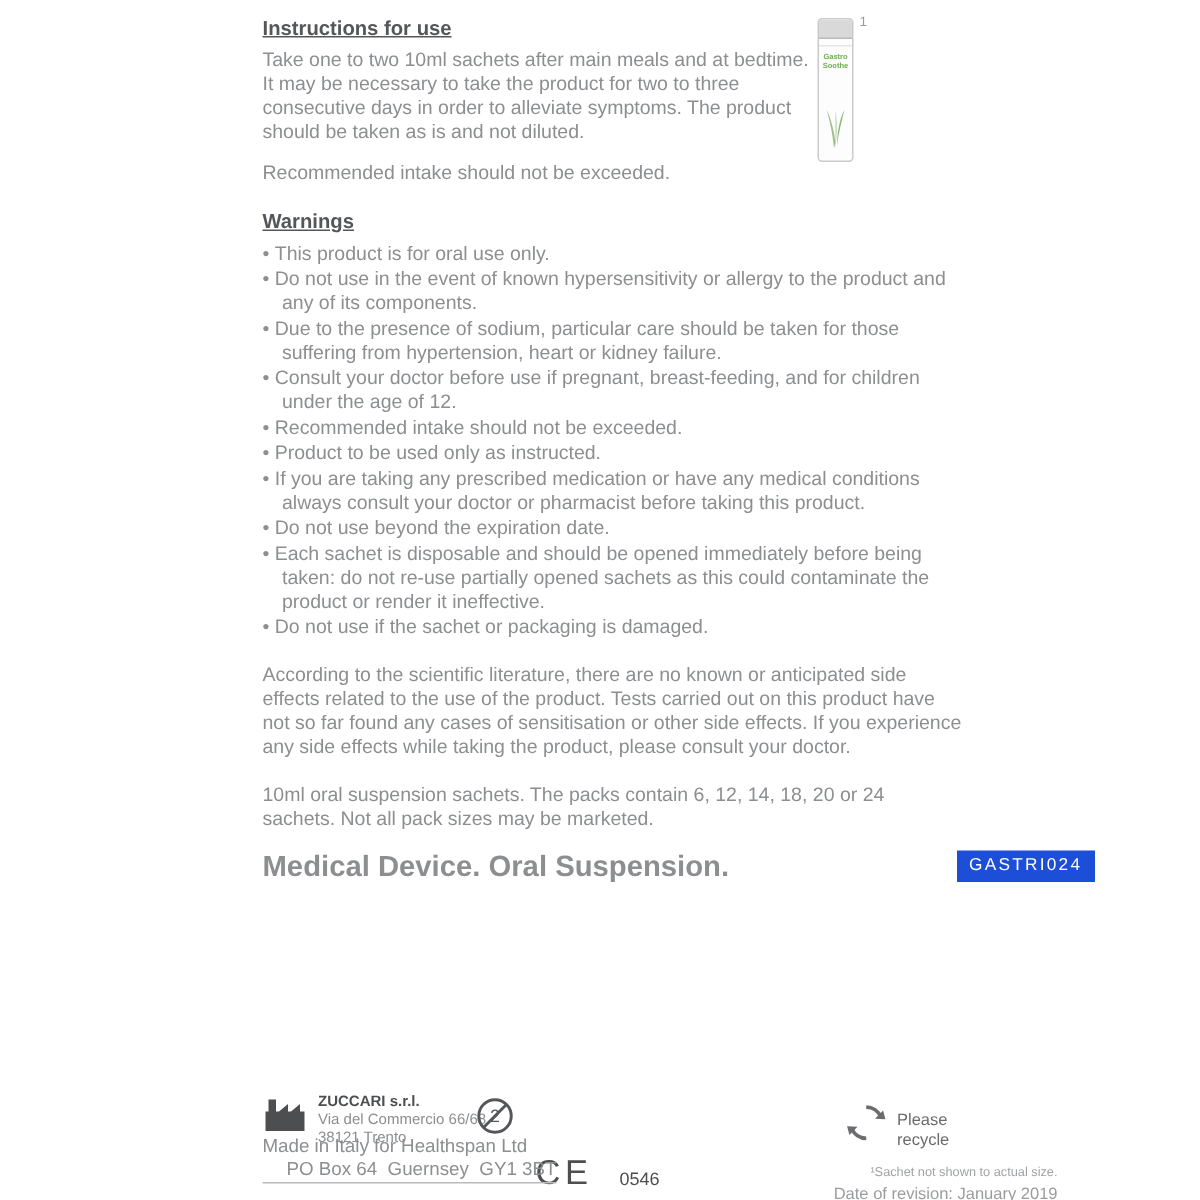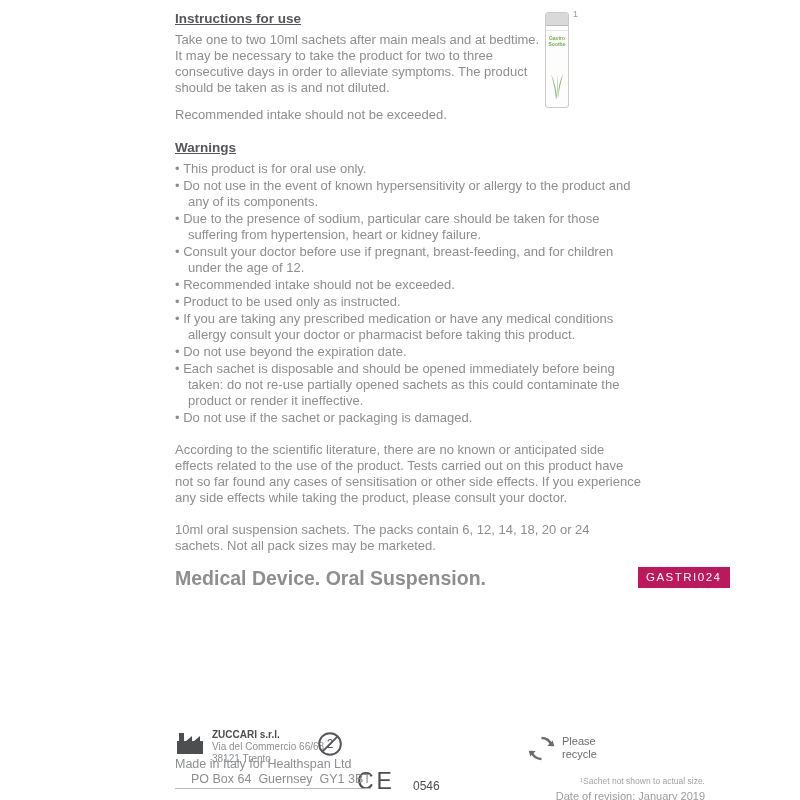"If you are taking any" li { text: allergy -> always }
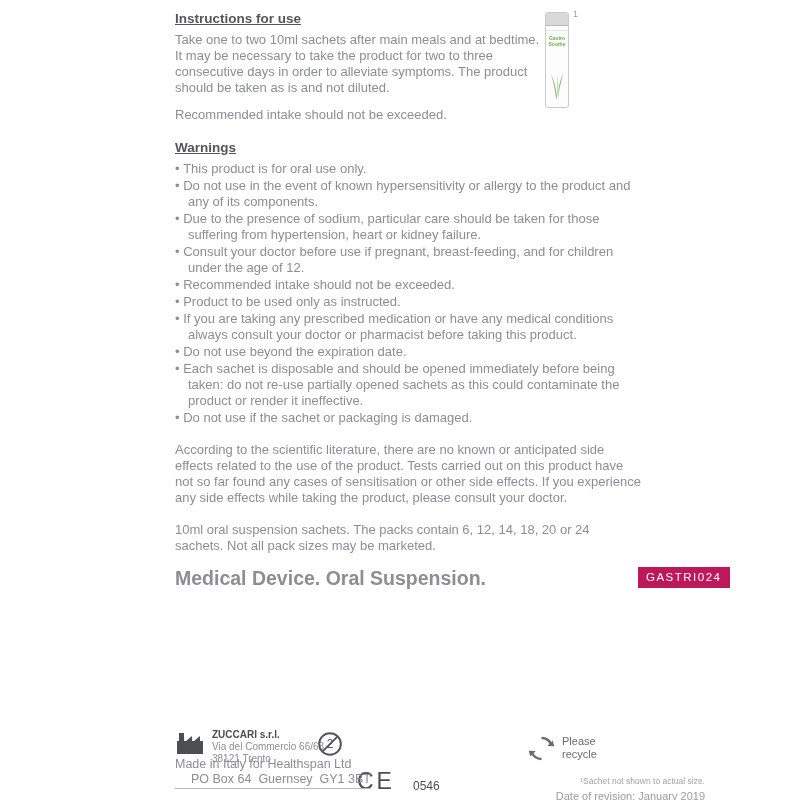"GASTRI024" .code-badge { background: #be185d -> #1d4ed8 }
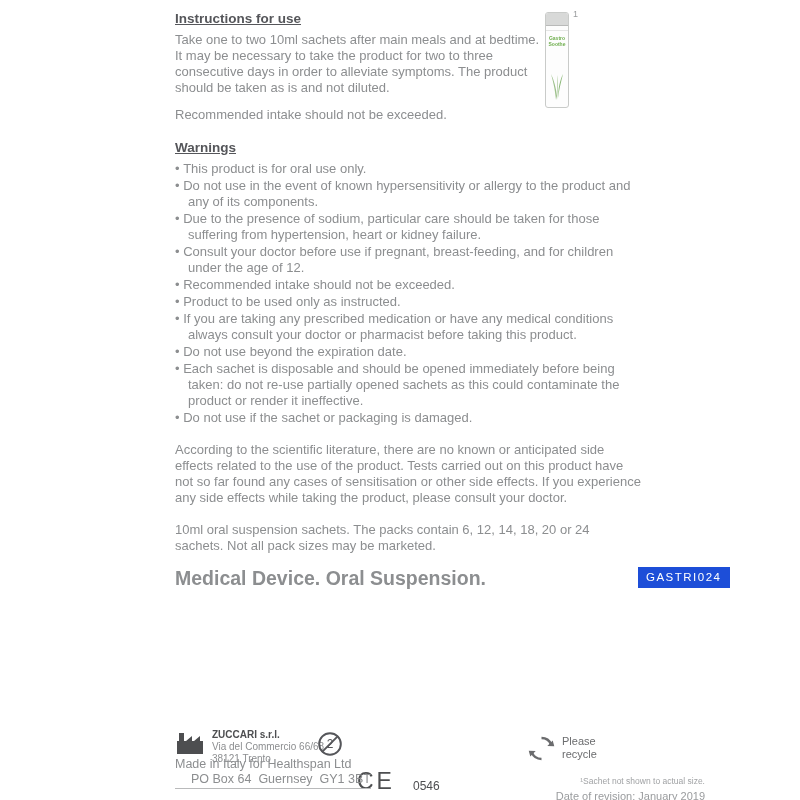"Please" .recycle-block { align-items: flex-start -> flex-end; left: 528px -> 564px }
